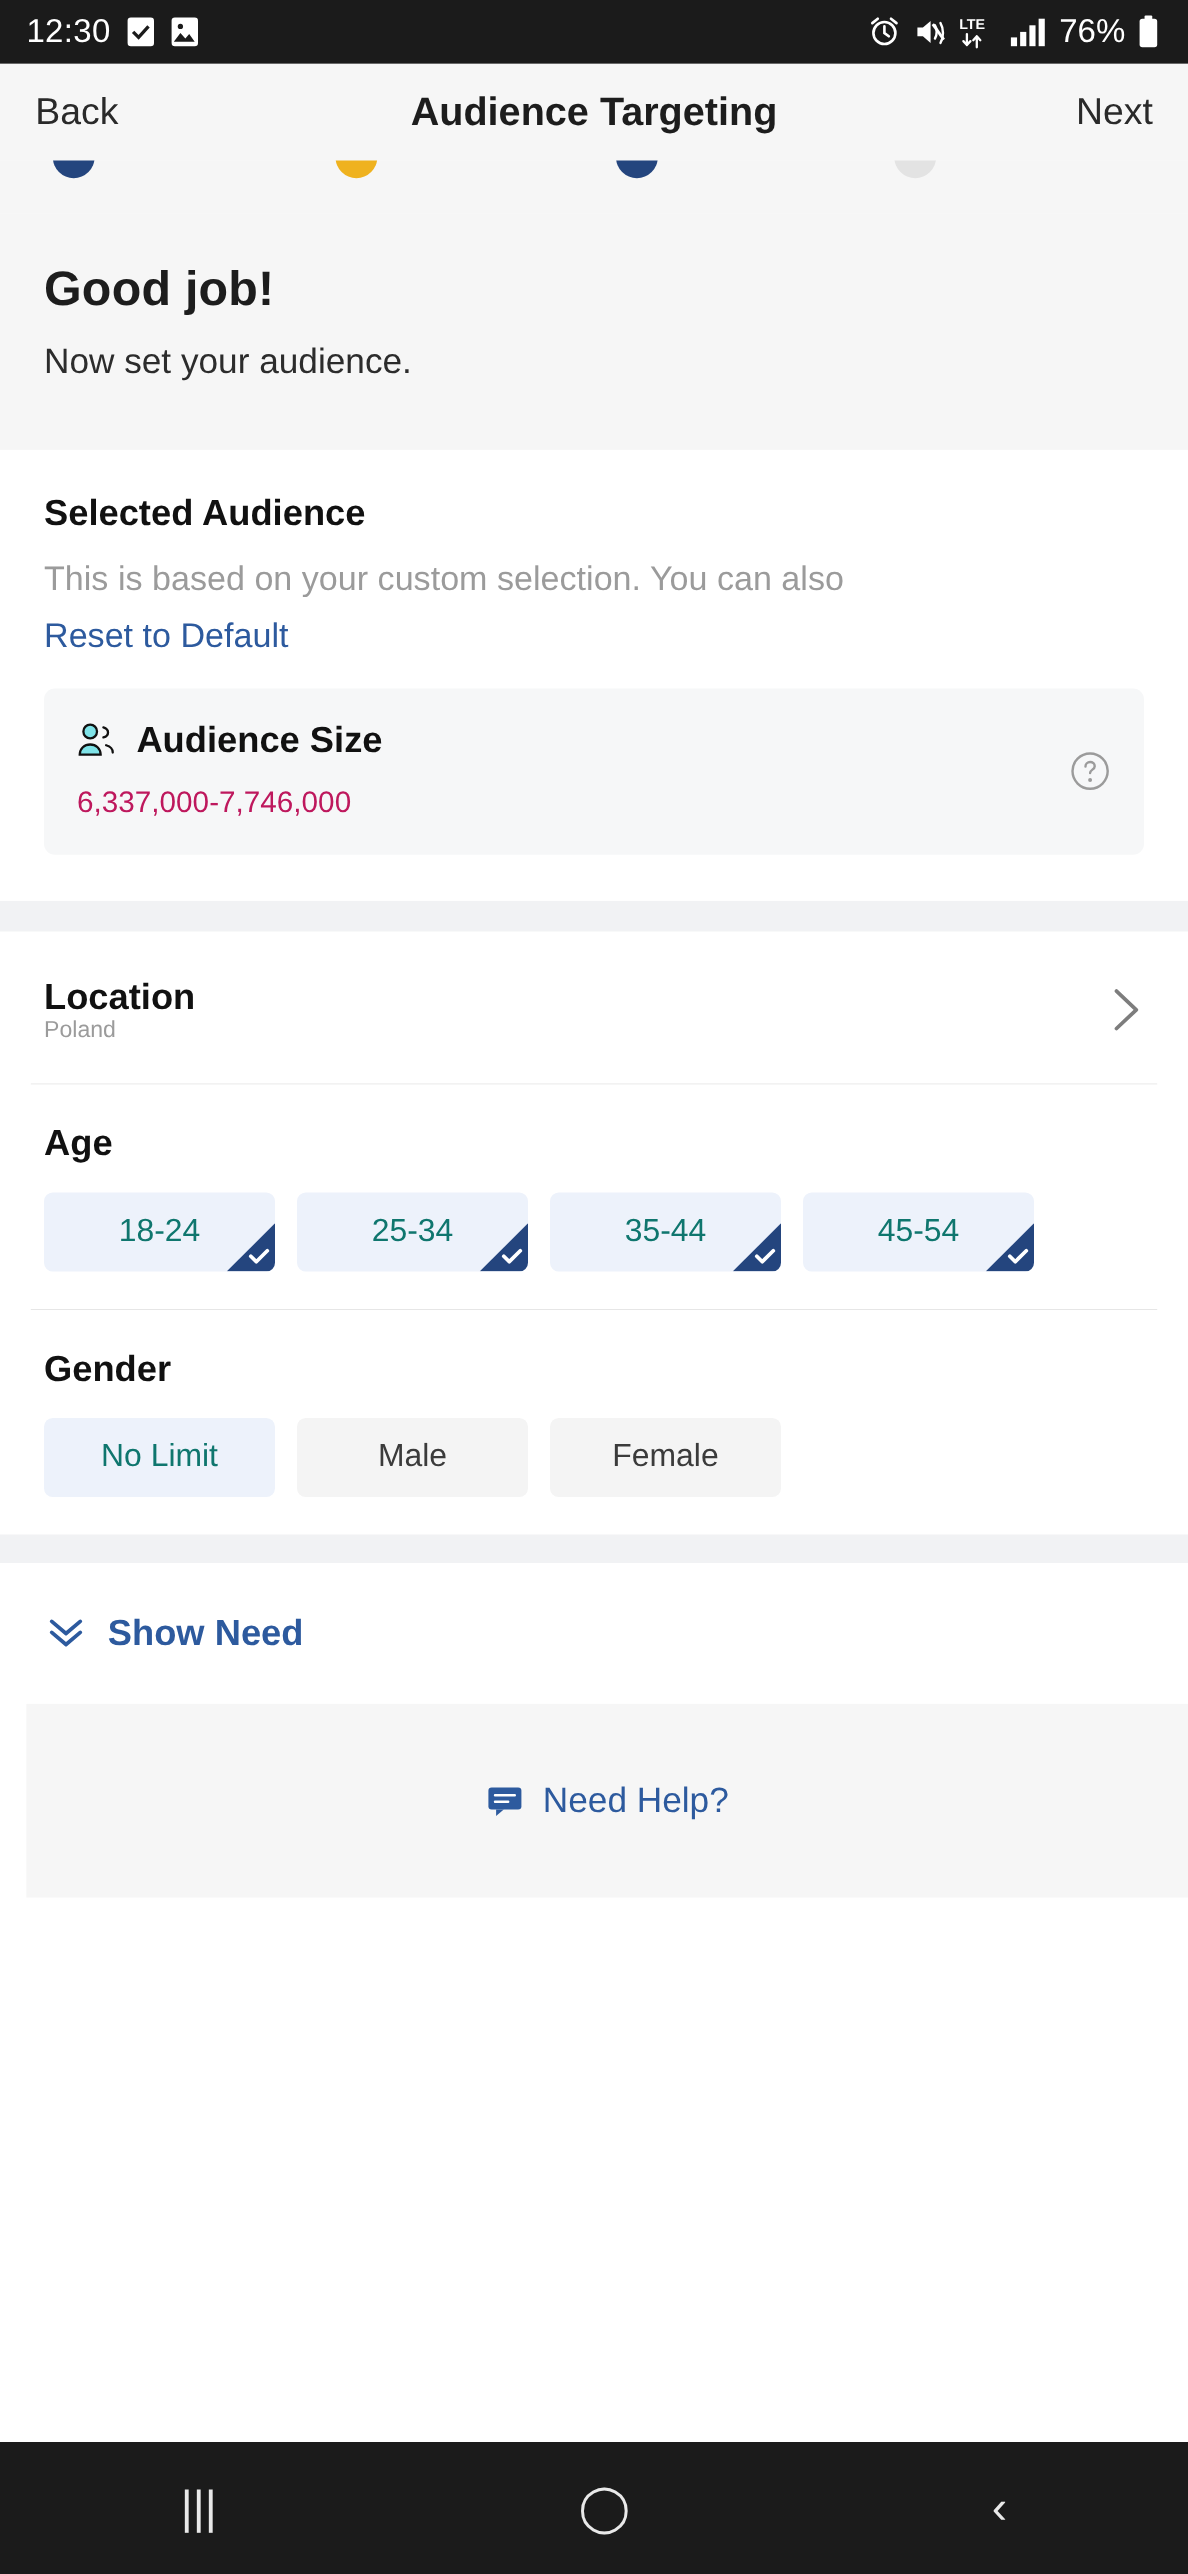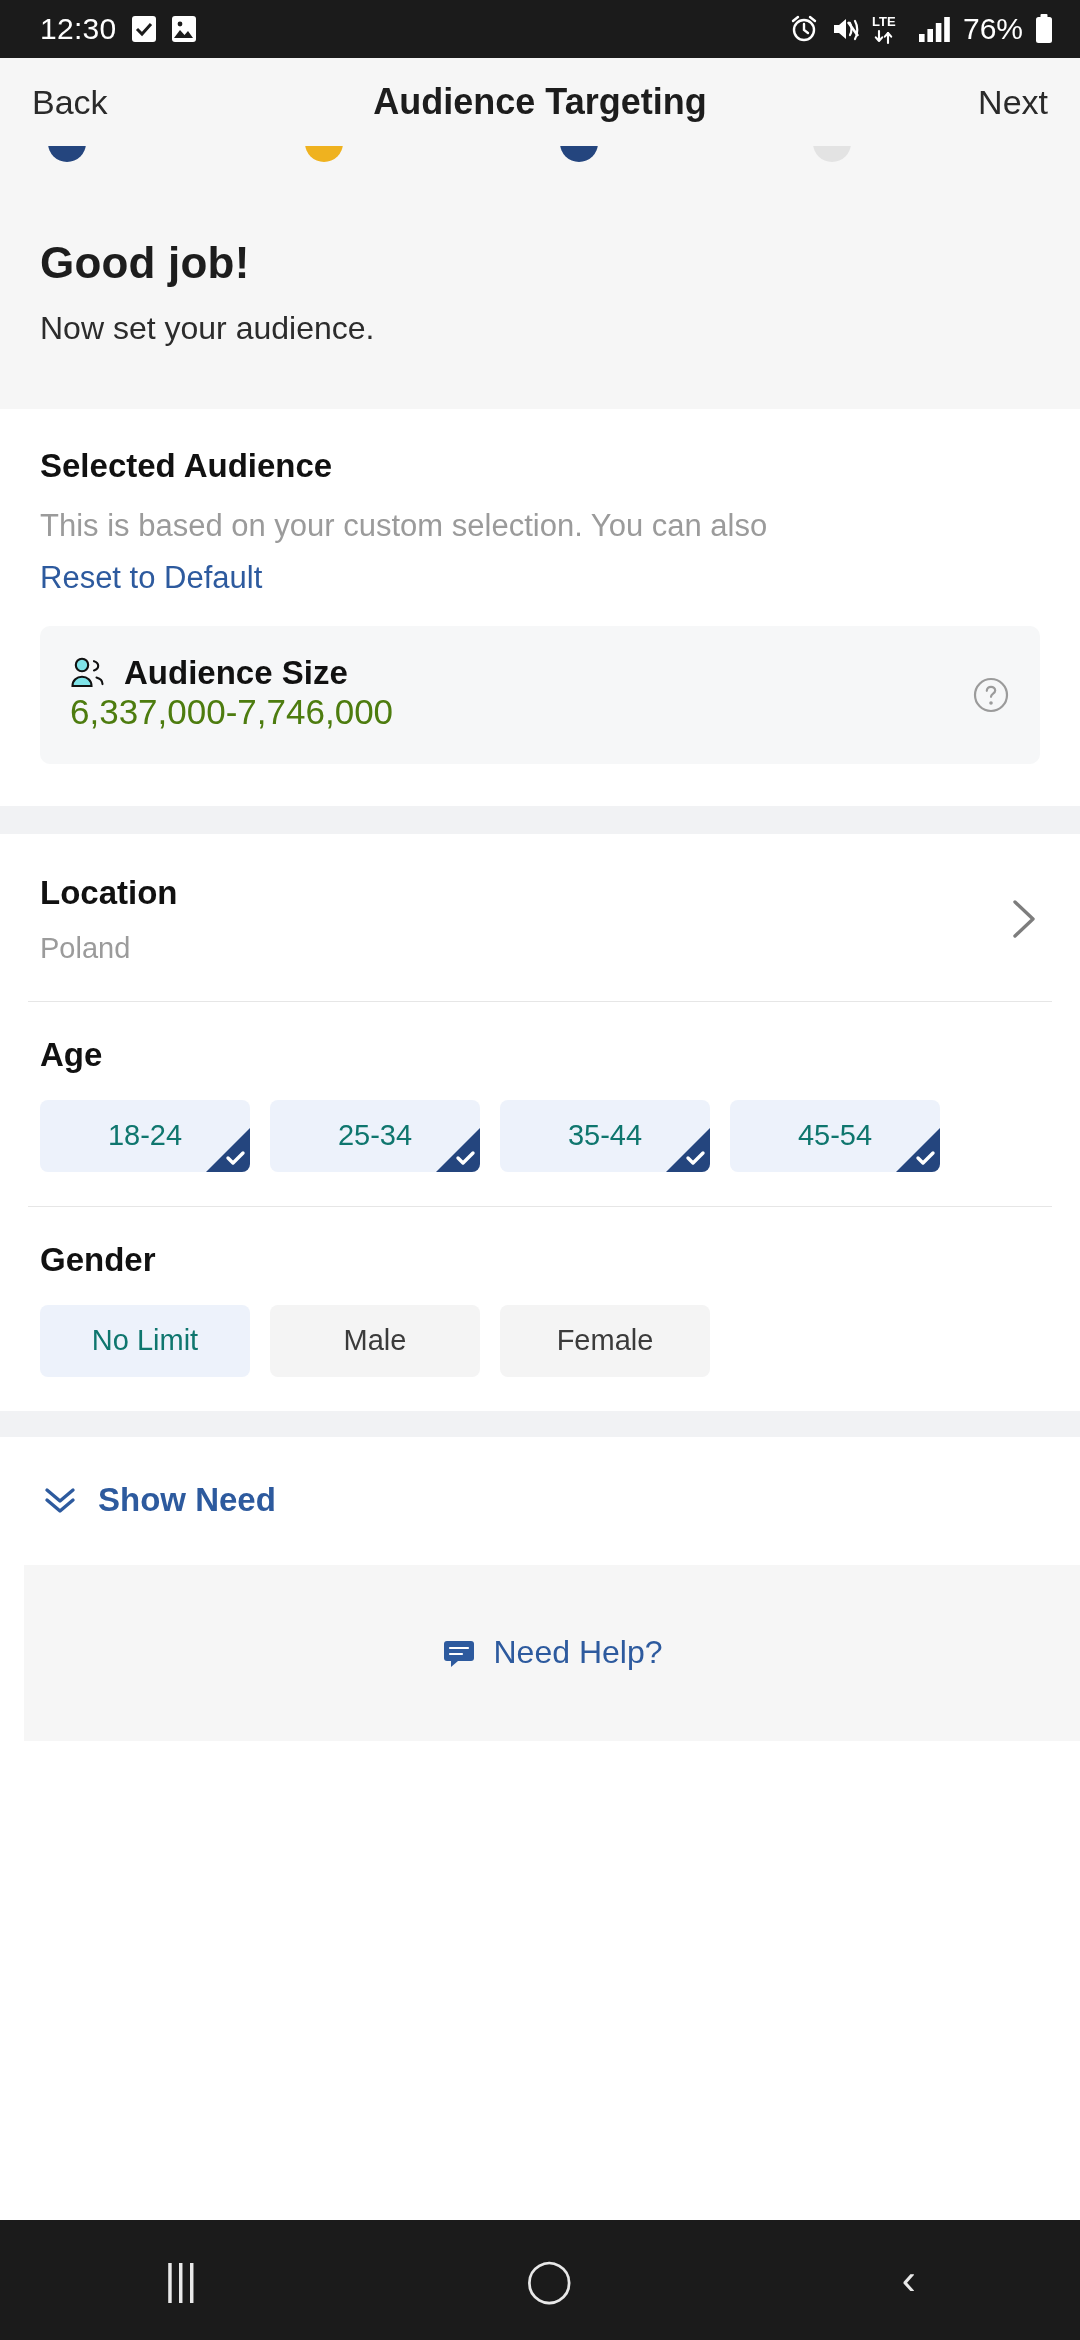"12:30" .statusbar { padding: 0 26px 0 40px -> 0 26px 0 24px }
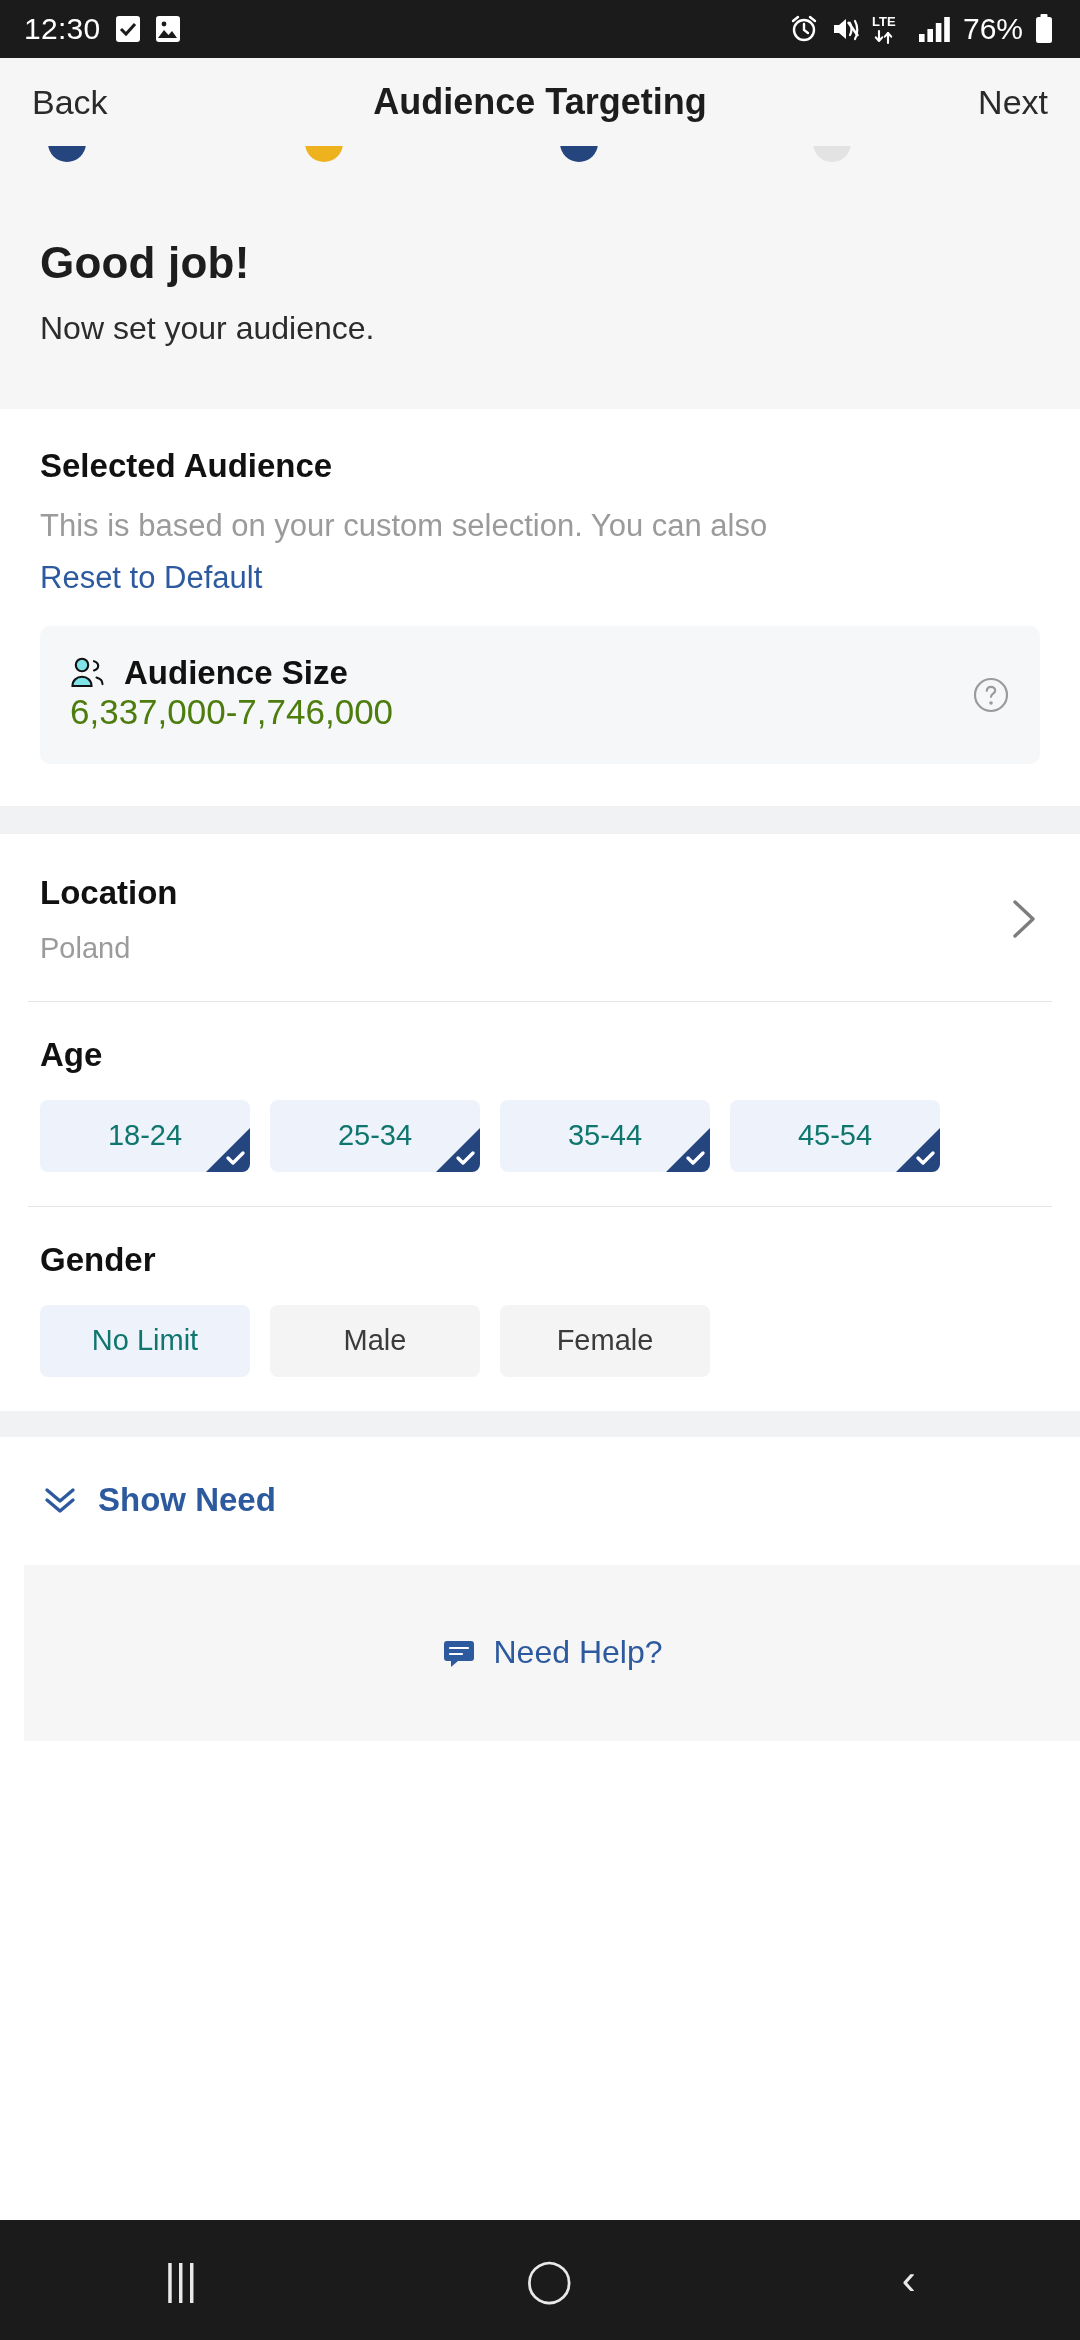"6,337,000-7,746,000" .aud-value { color: #4d7c0f -> #be185d; font-size: 35px -> 27px; margin-top: none -> 22px }
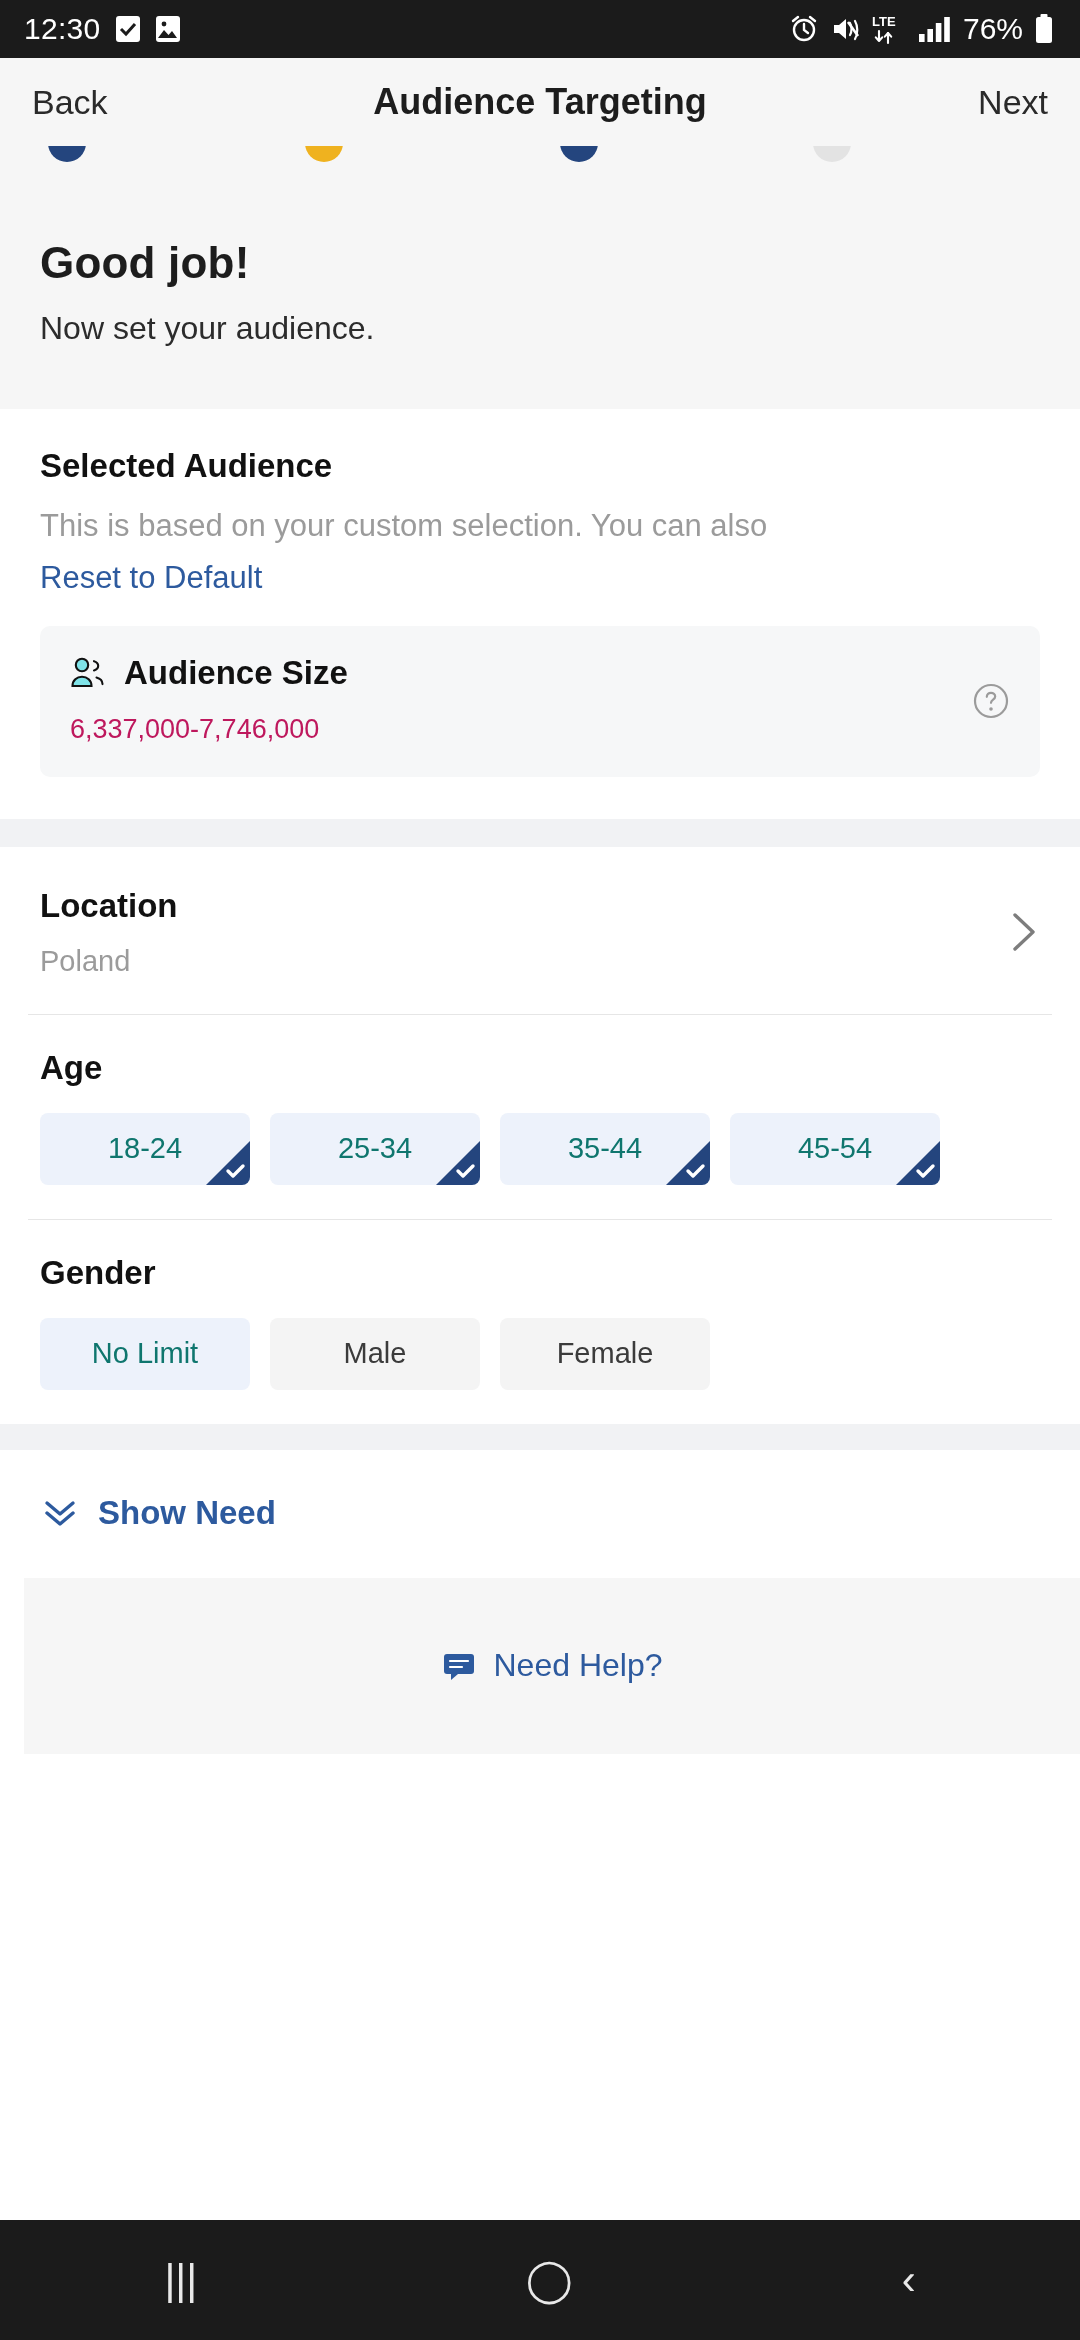"Poland" .loc-value { font-size: 29px -> 21px; margin-top: 20px -> none }
